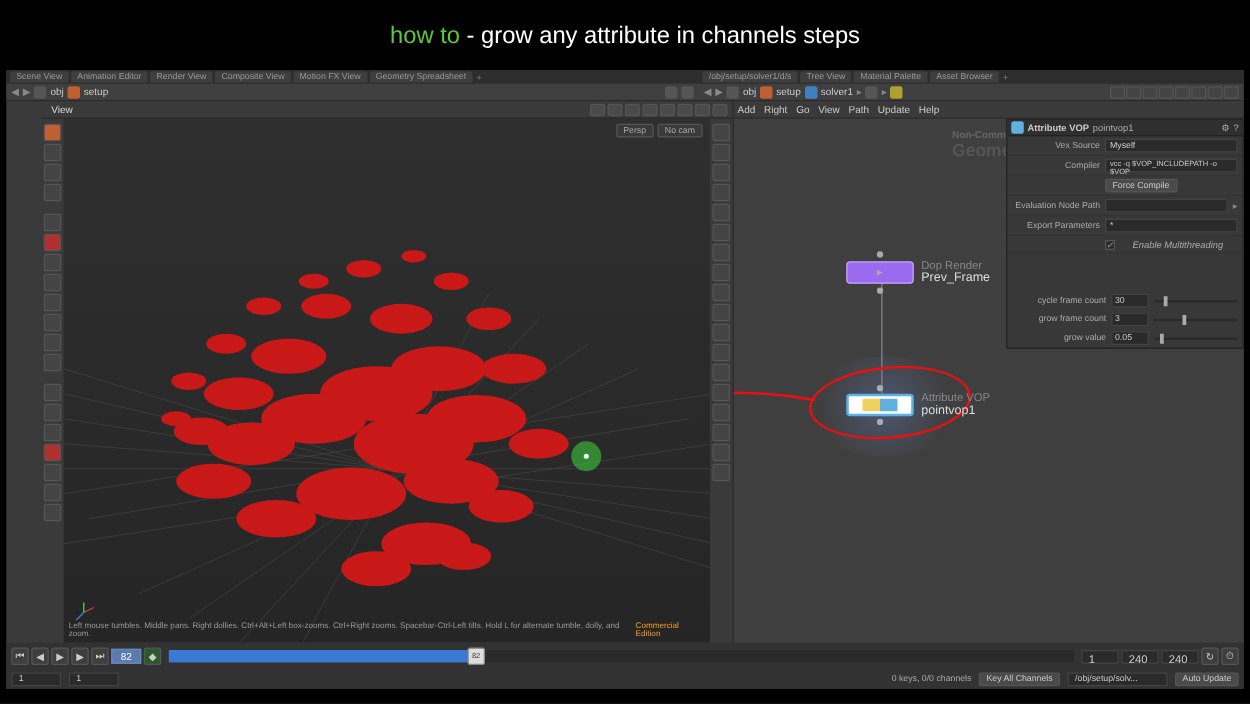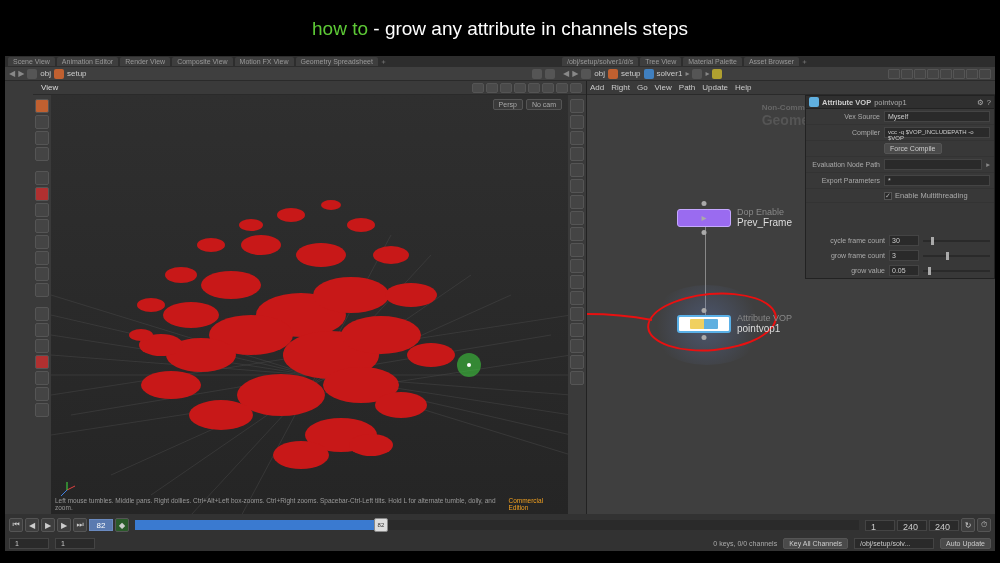"Enable Multithreading" .pp-check { font-style: none -> italic; gap: 3px -> 14px }
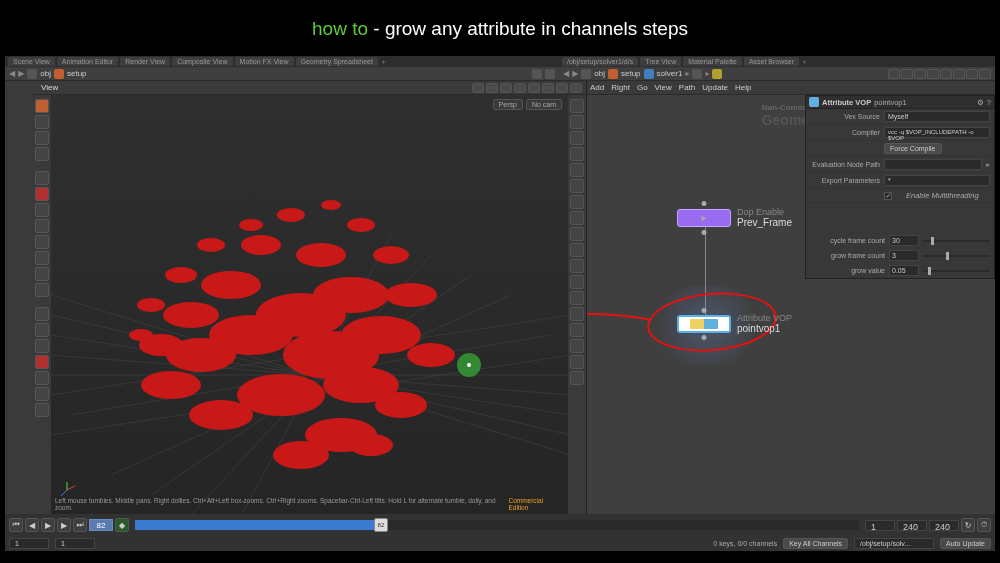"Dop Enable" div.node-label { text: Enable -> Render }
